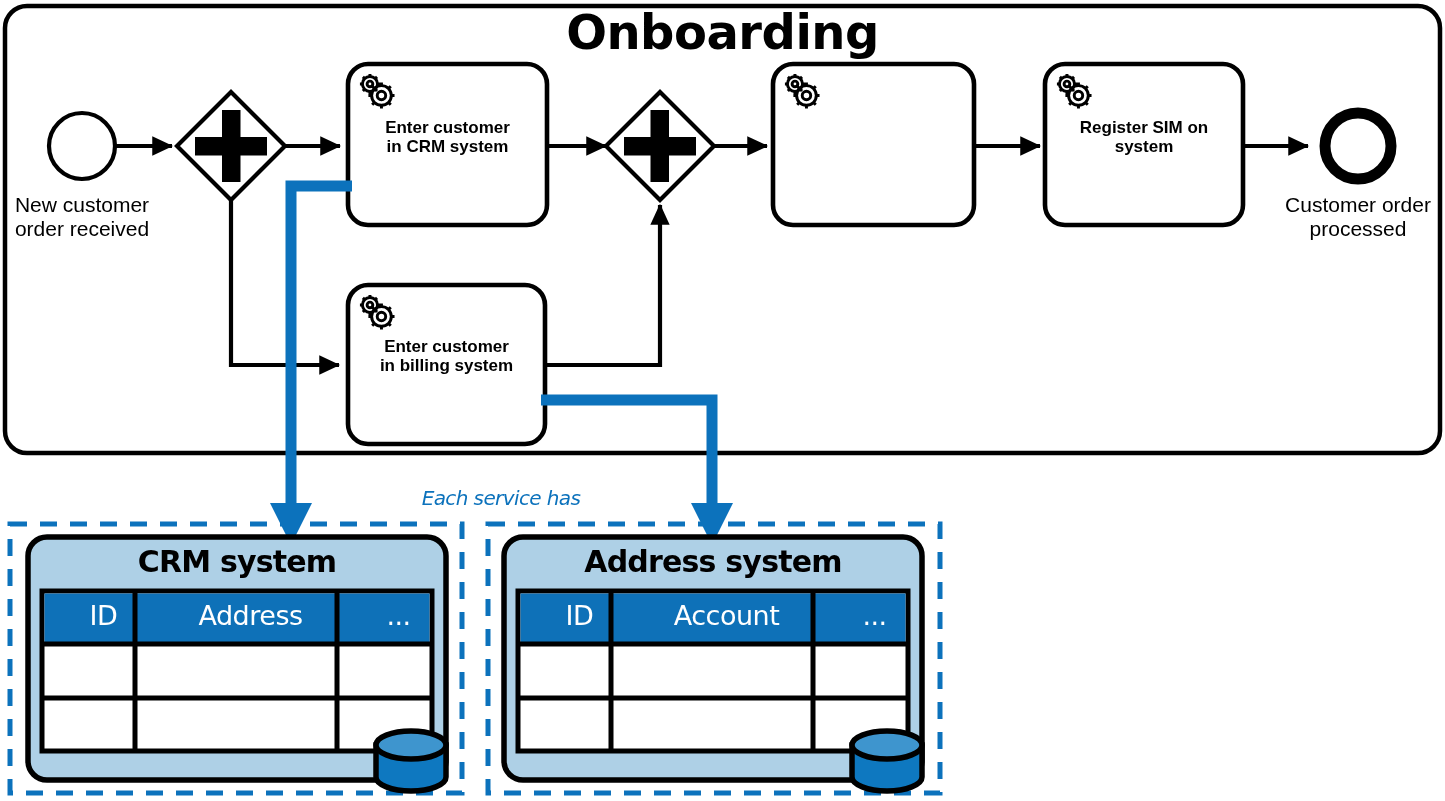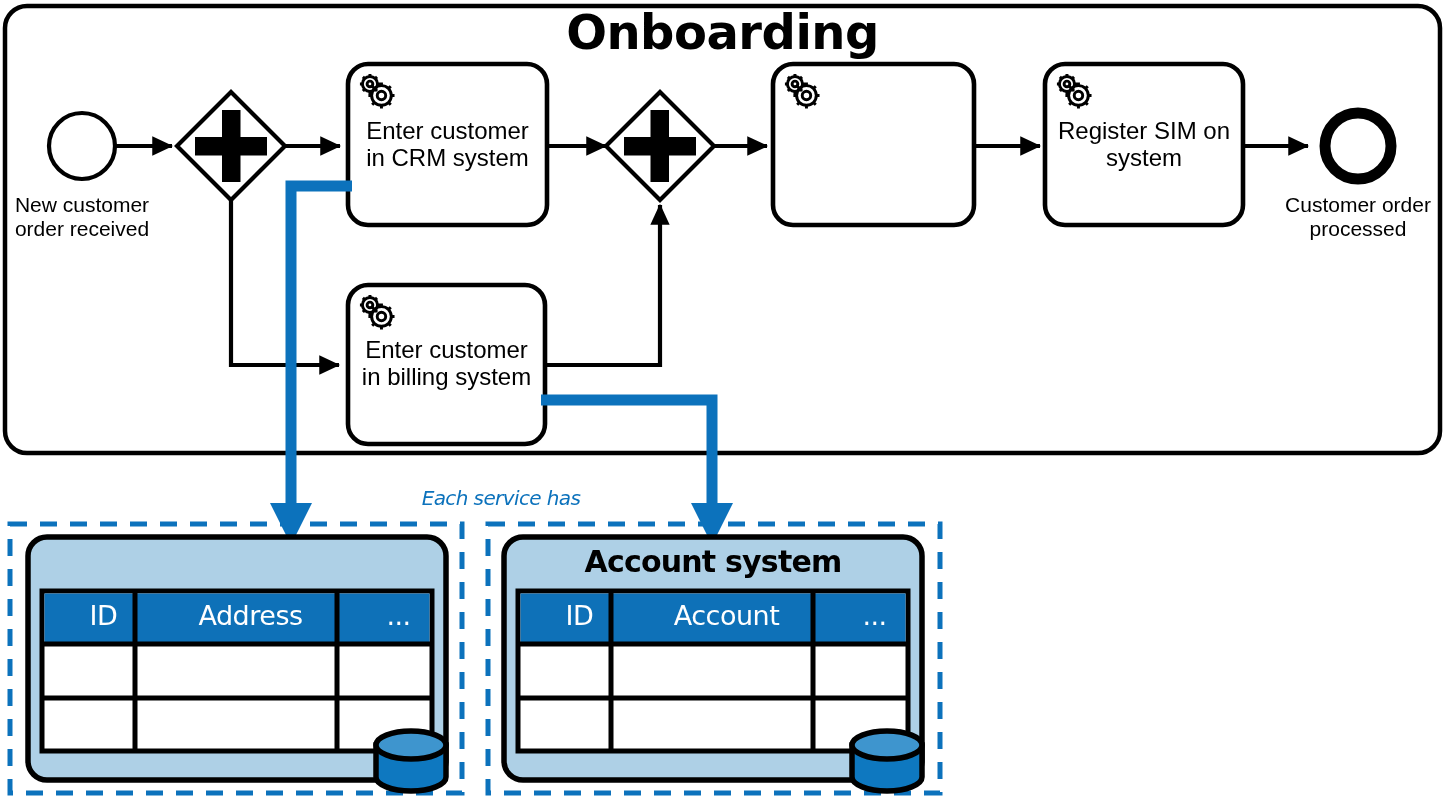"Enter customer" .task-label { font-size: 24px -> 17px; font-weight: 400 -> 700 }
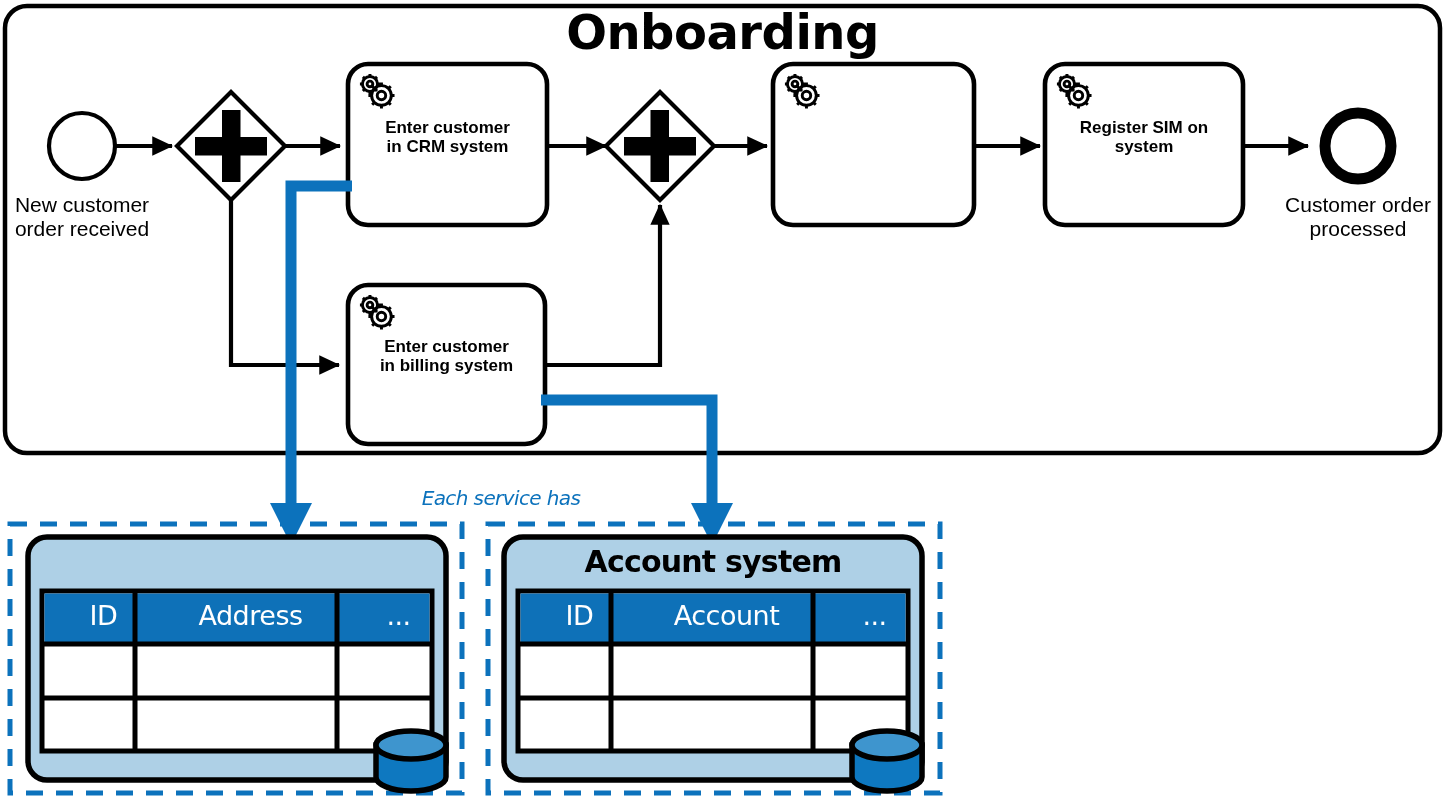"CRM system" div.lbl { html: none -> <div>CRM system</div> }
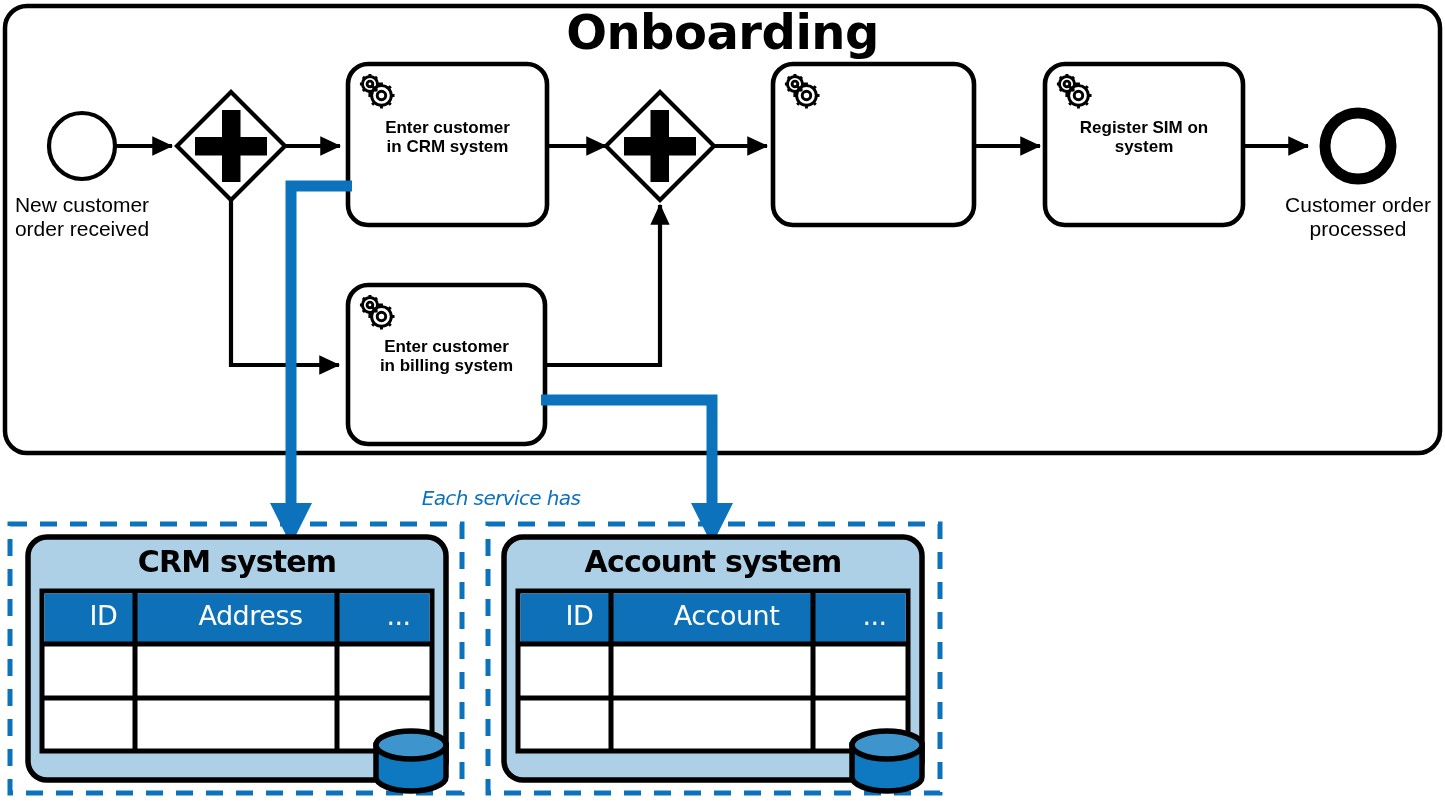"Account system" div.lbl { text: Account -> Address }
